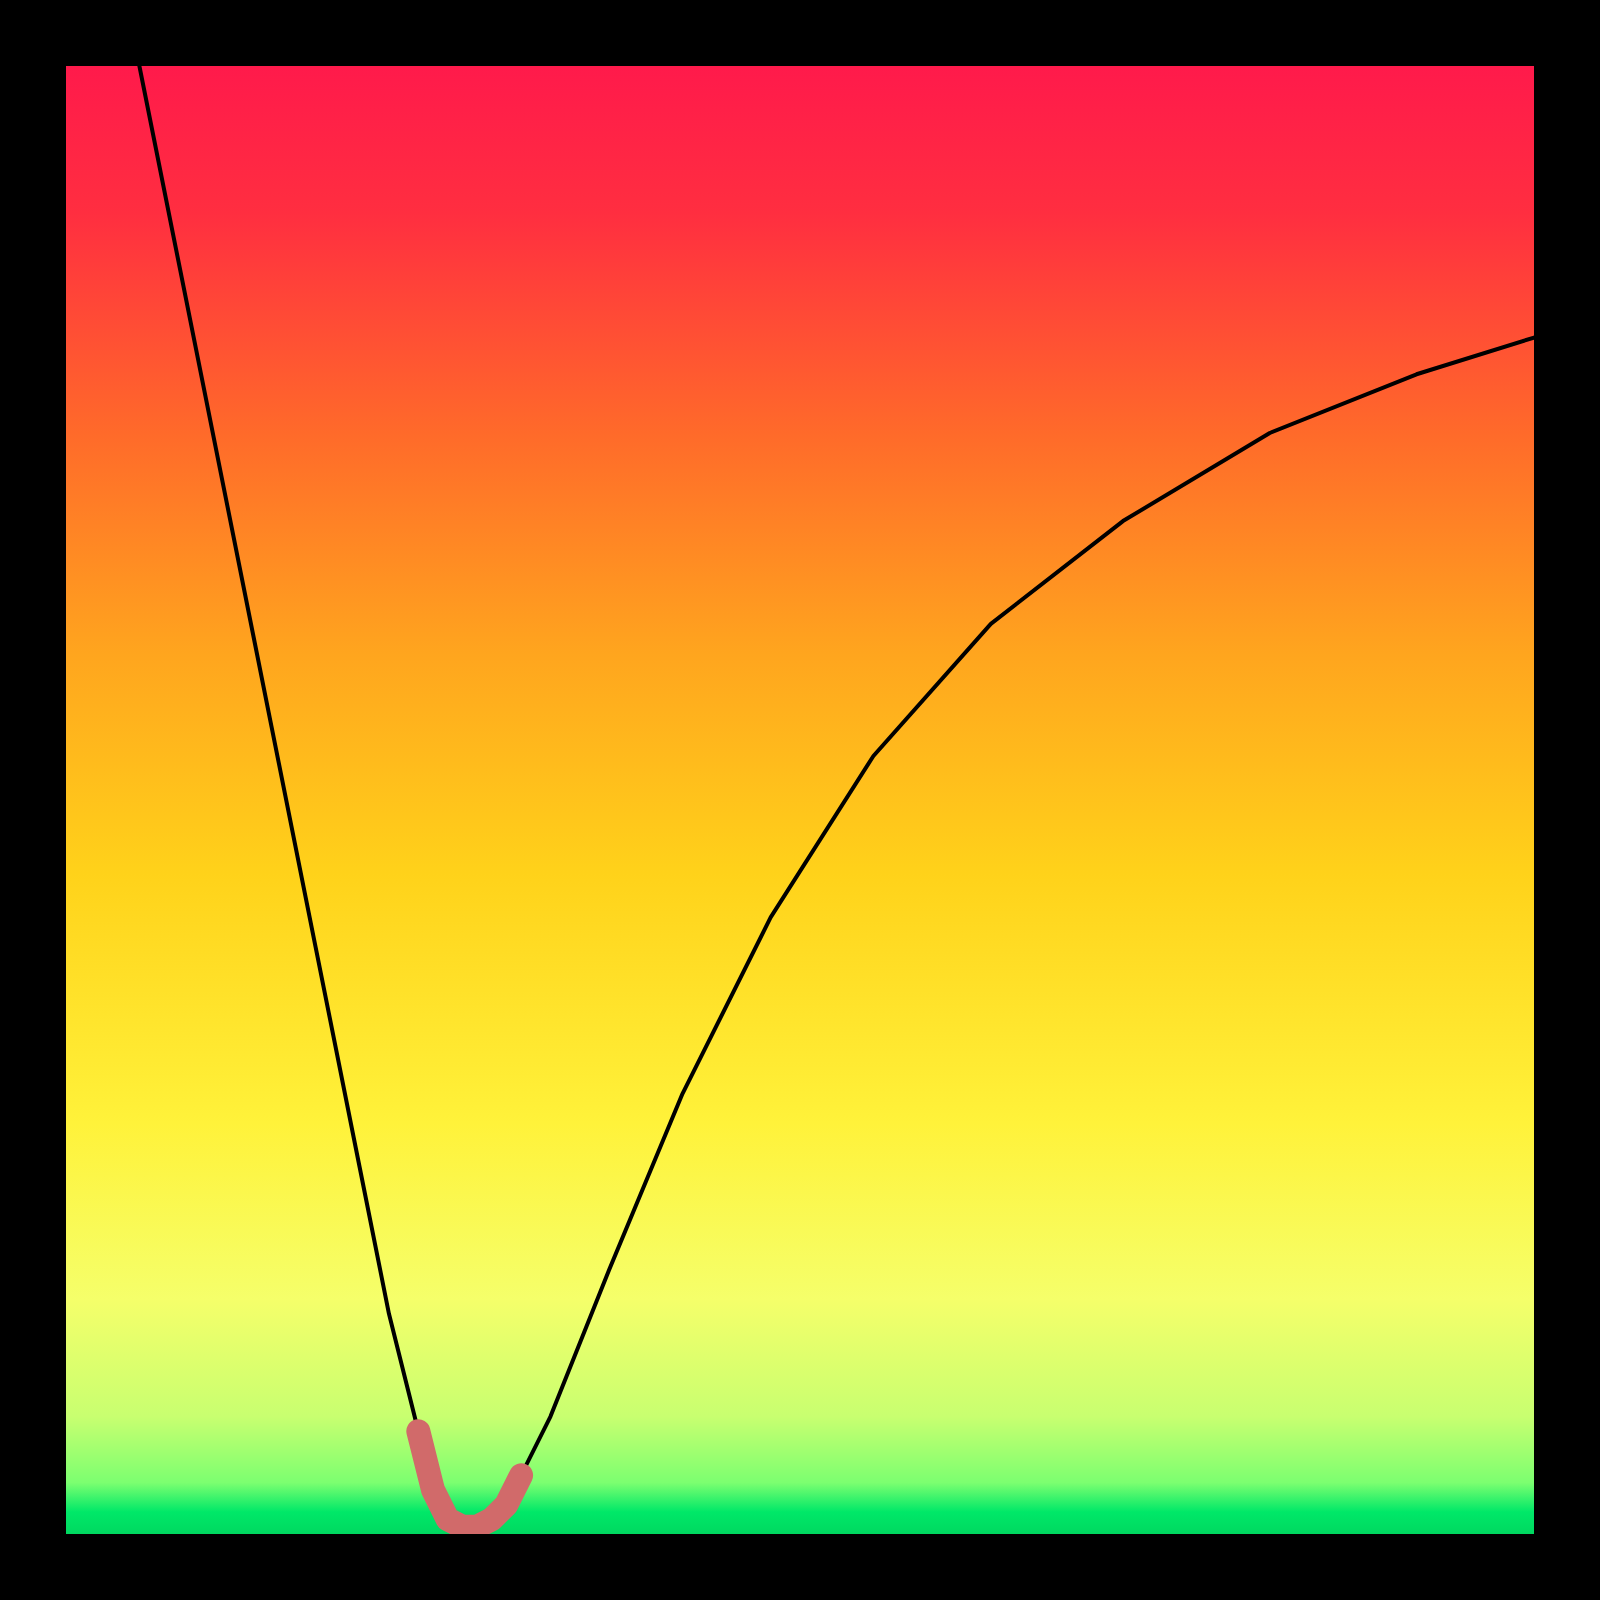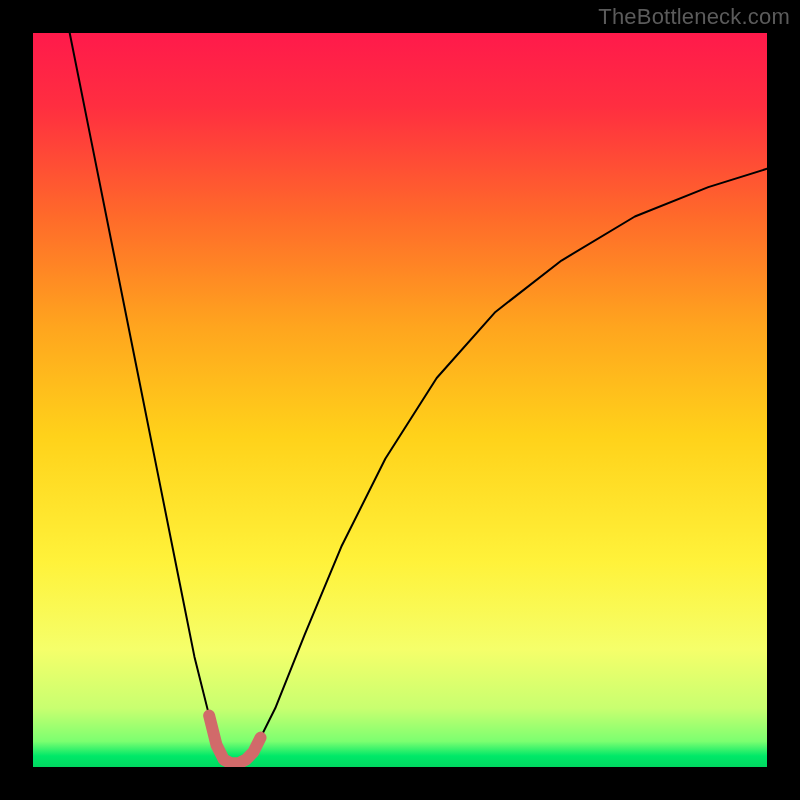"TheBottleneck.com" div.watermark { html: <div>TheBottleneck.com</div> -> none }
